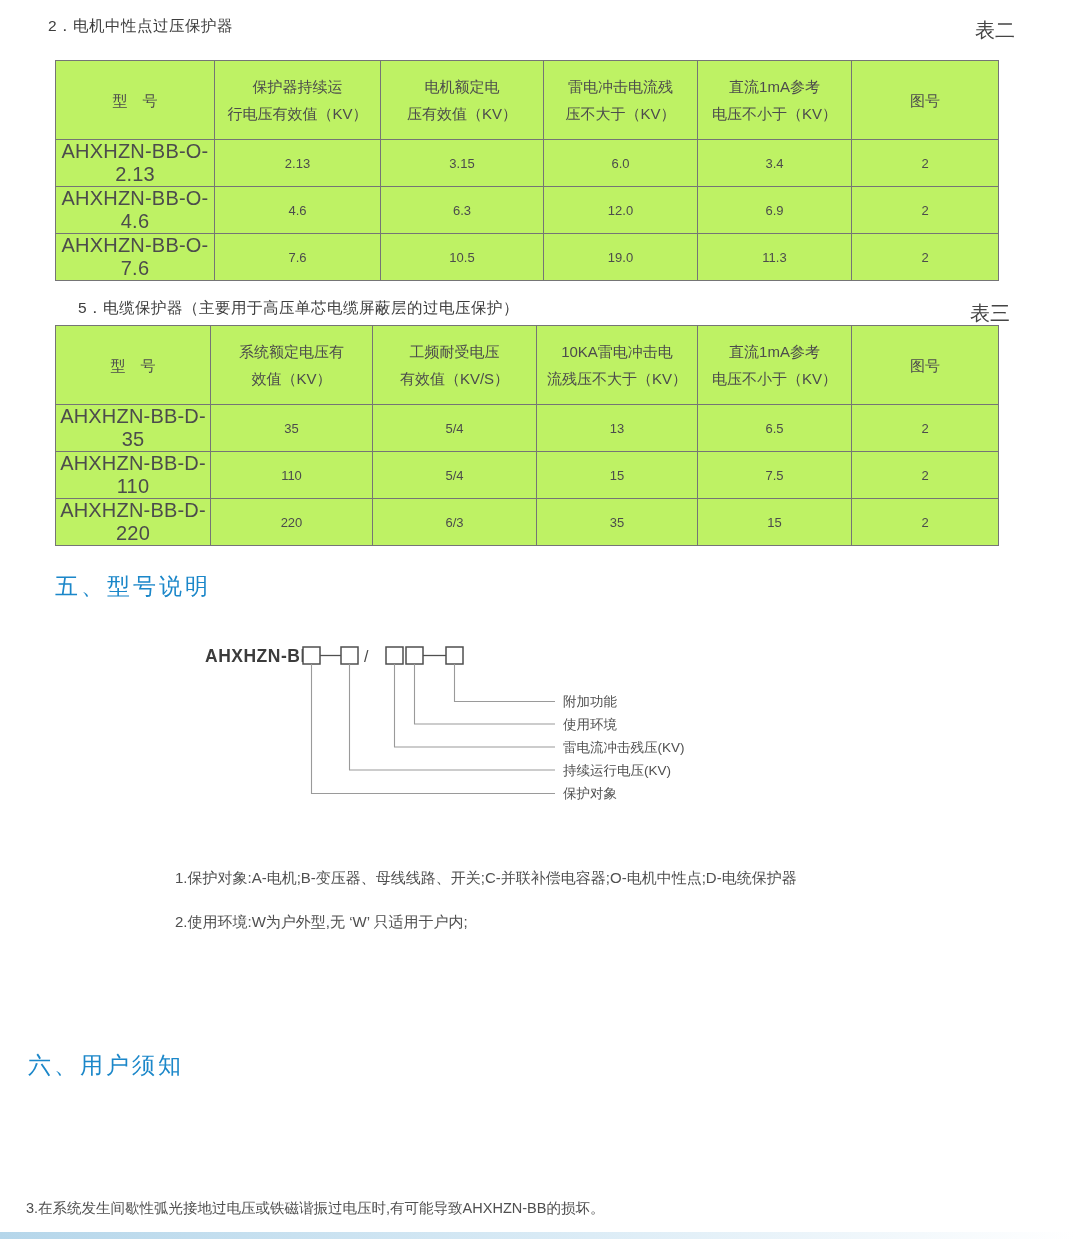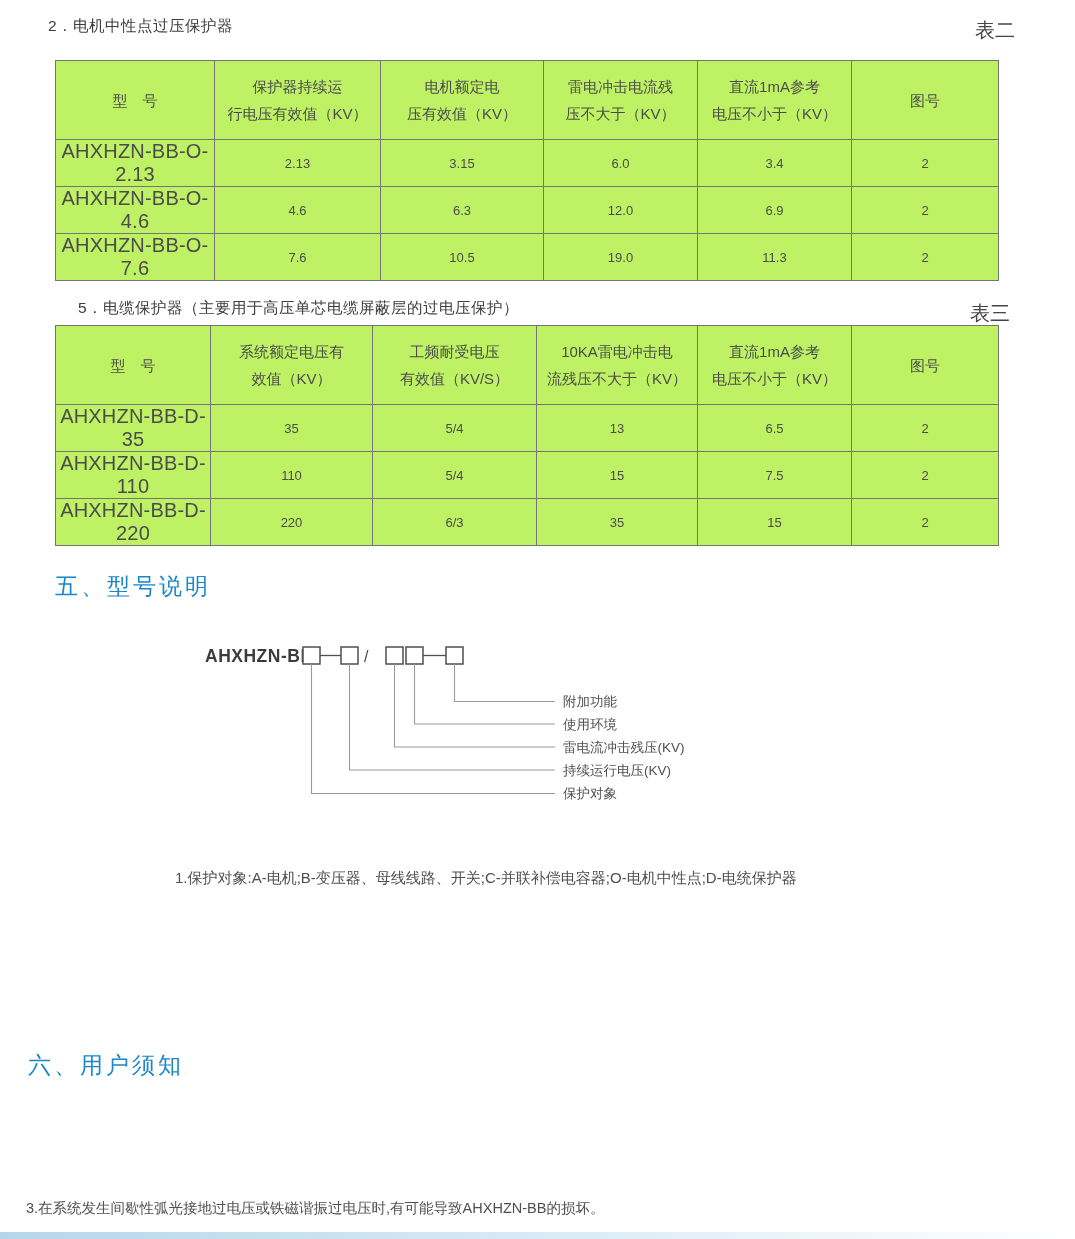"2.使用环境:W为户外型,无 ‘W’ 只适用于户内;" div.note5 { html: none -> <div>2.使用环境:W为户外型,无 ‘W’ 只适用于户内;</div> }
